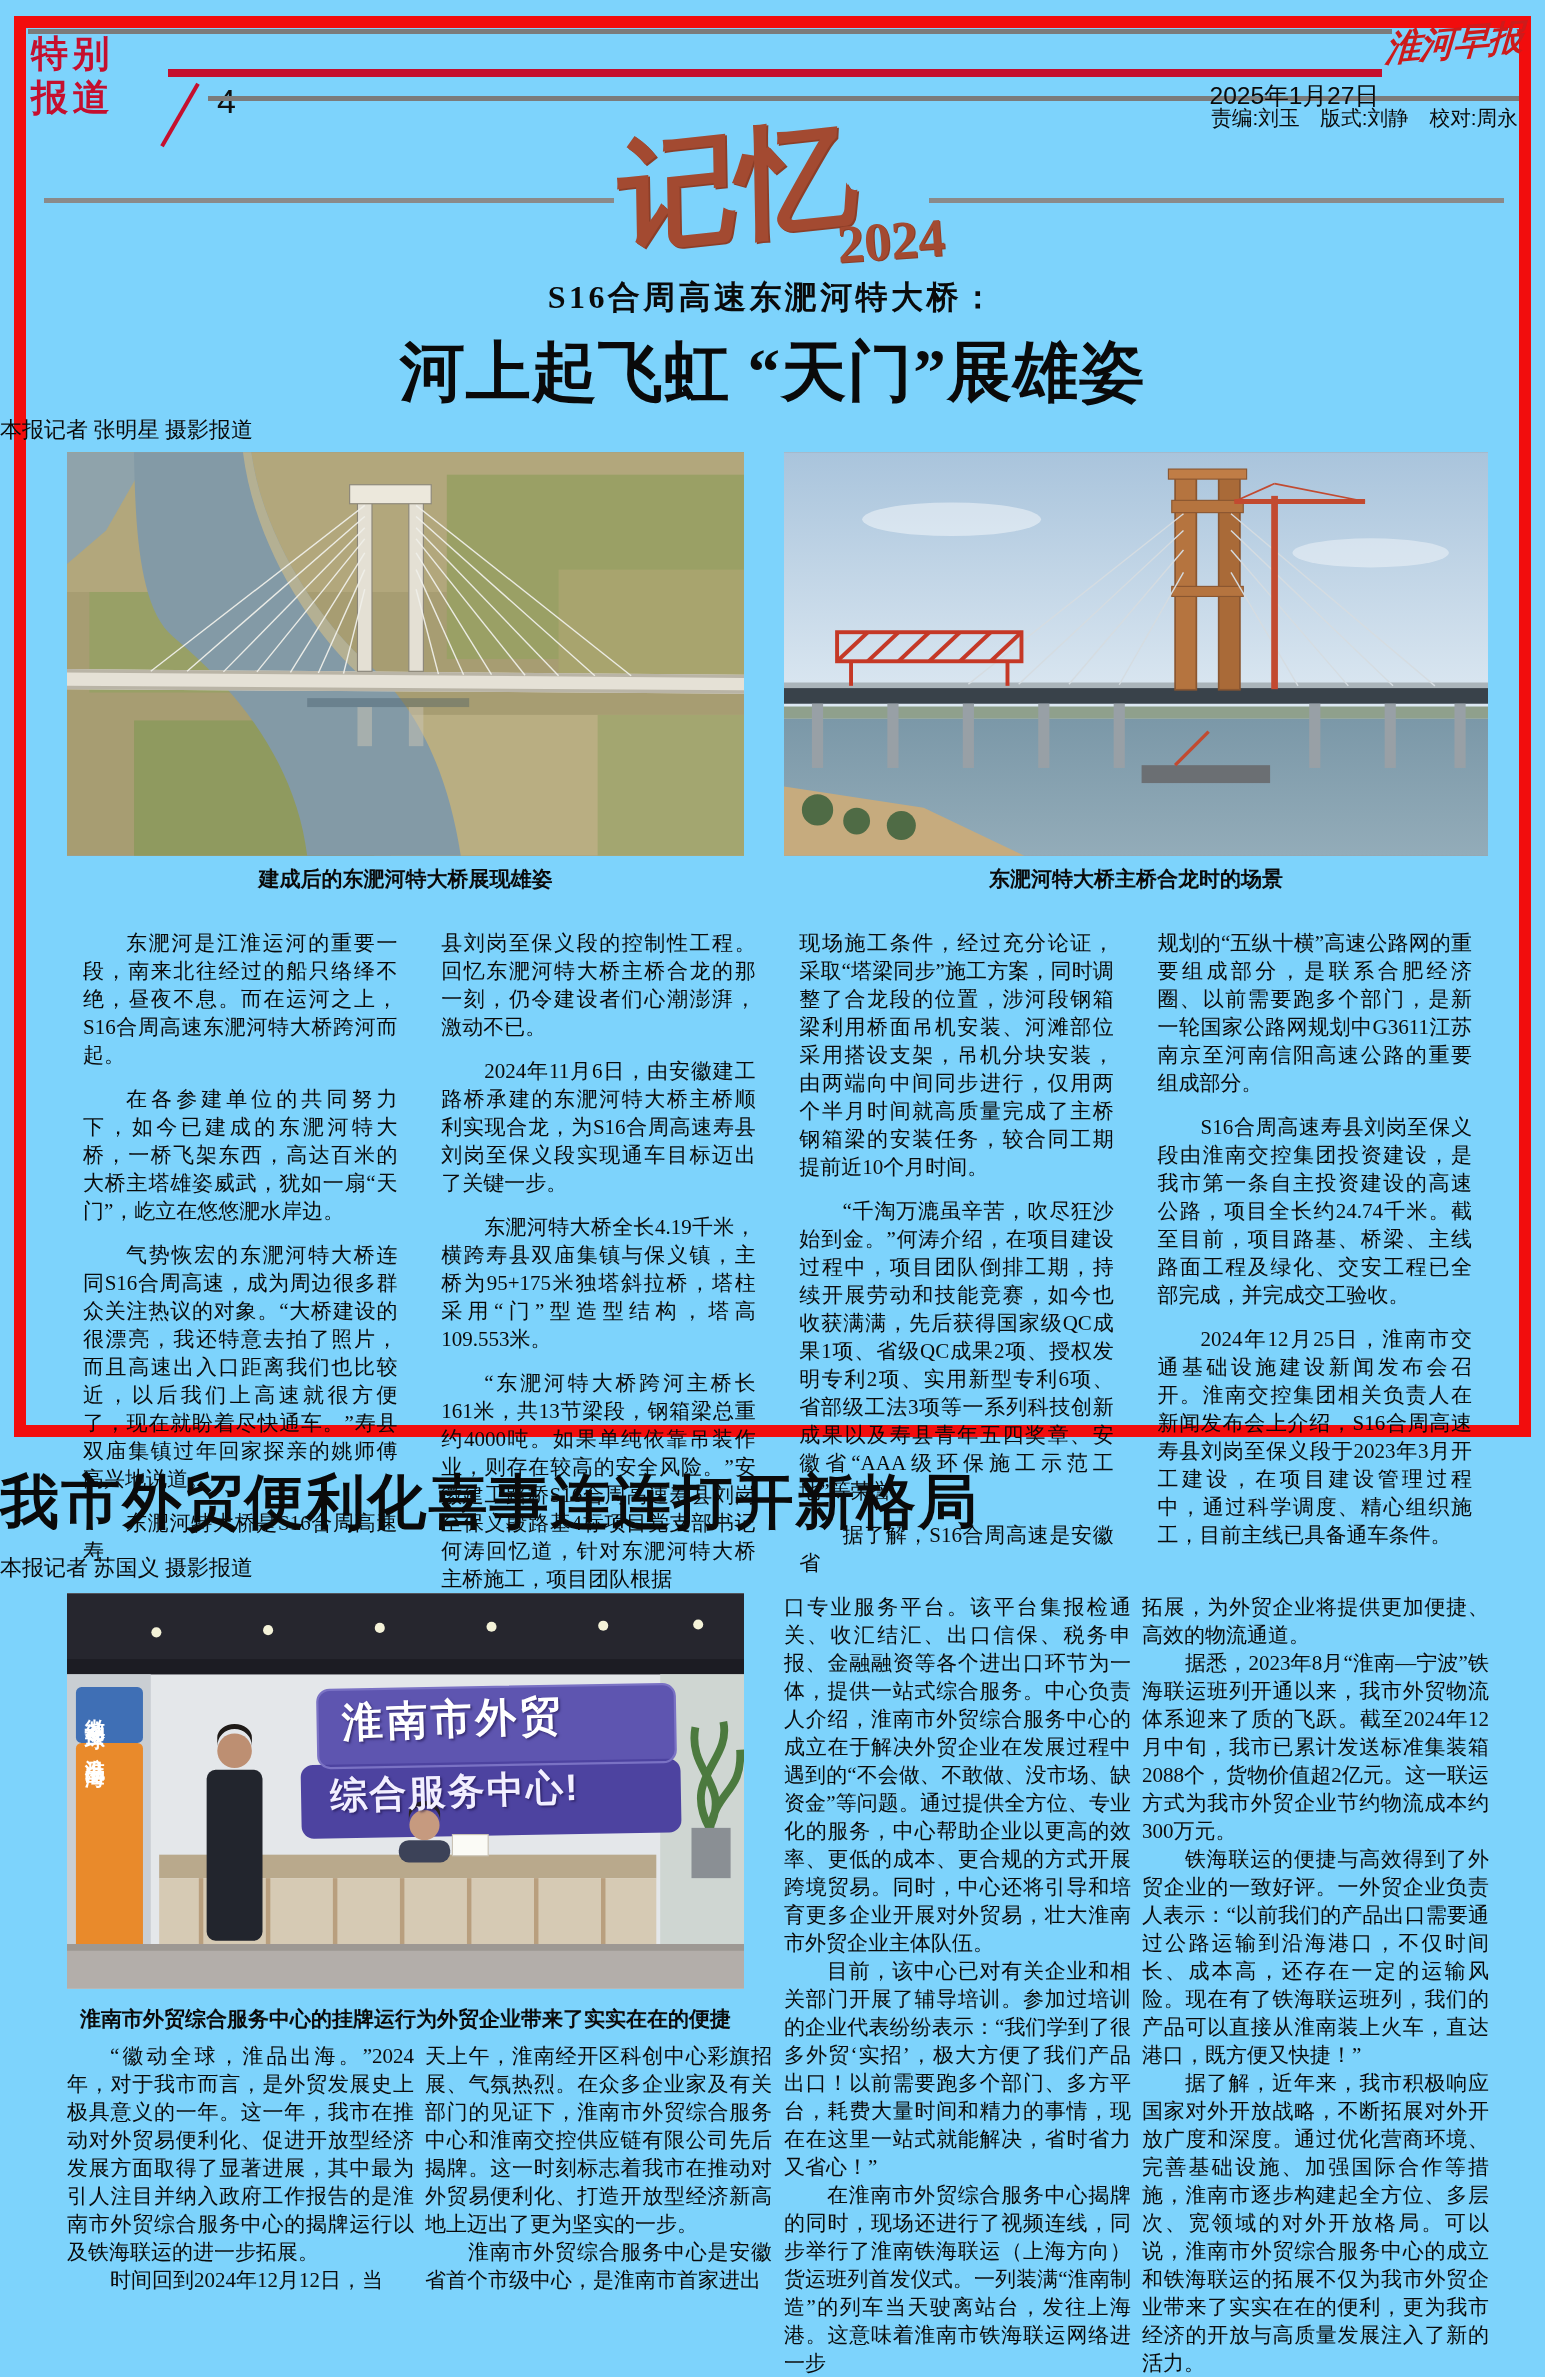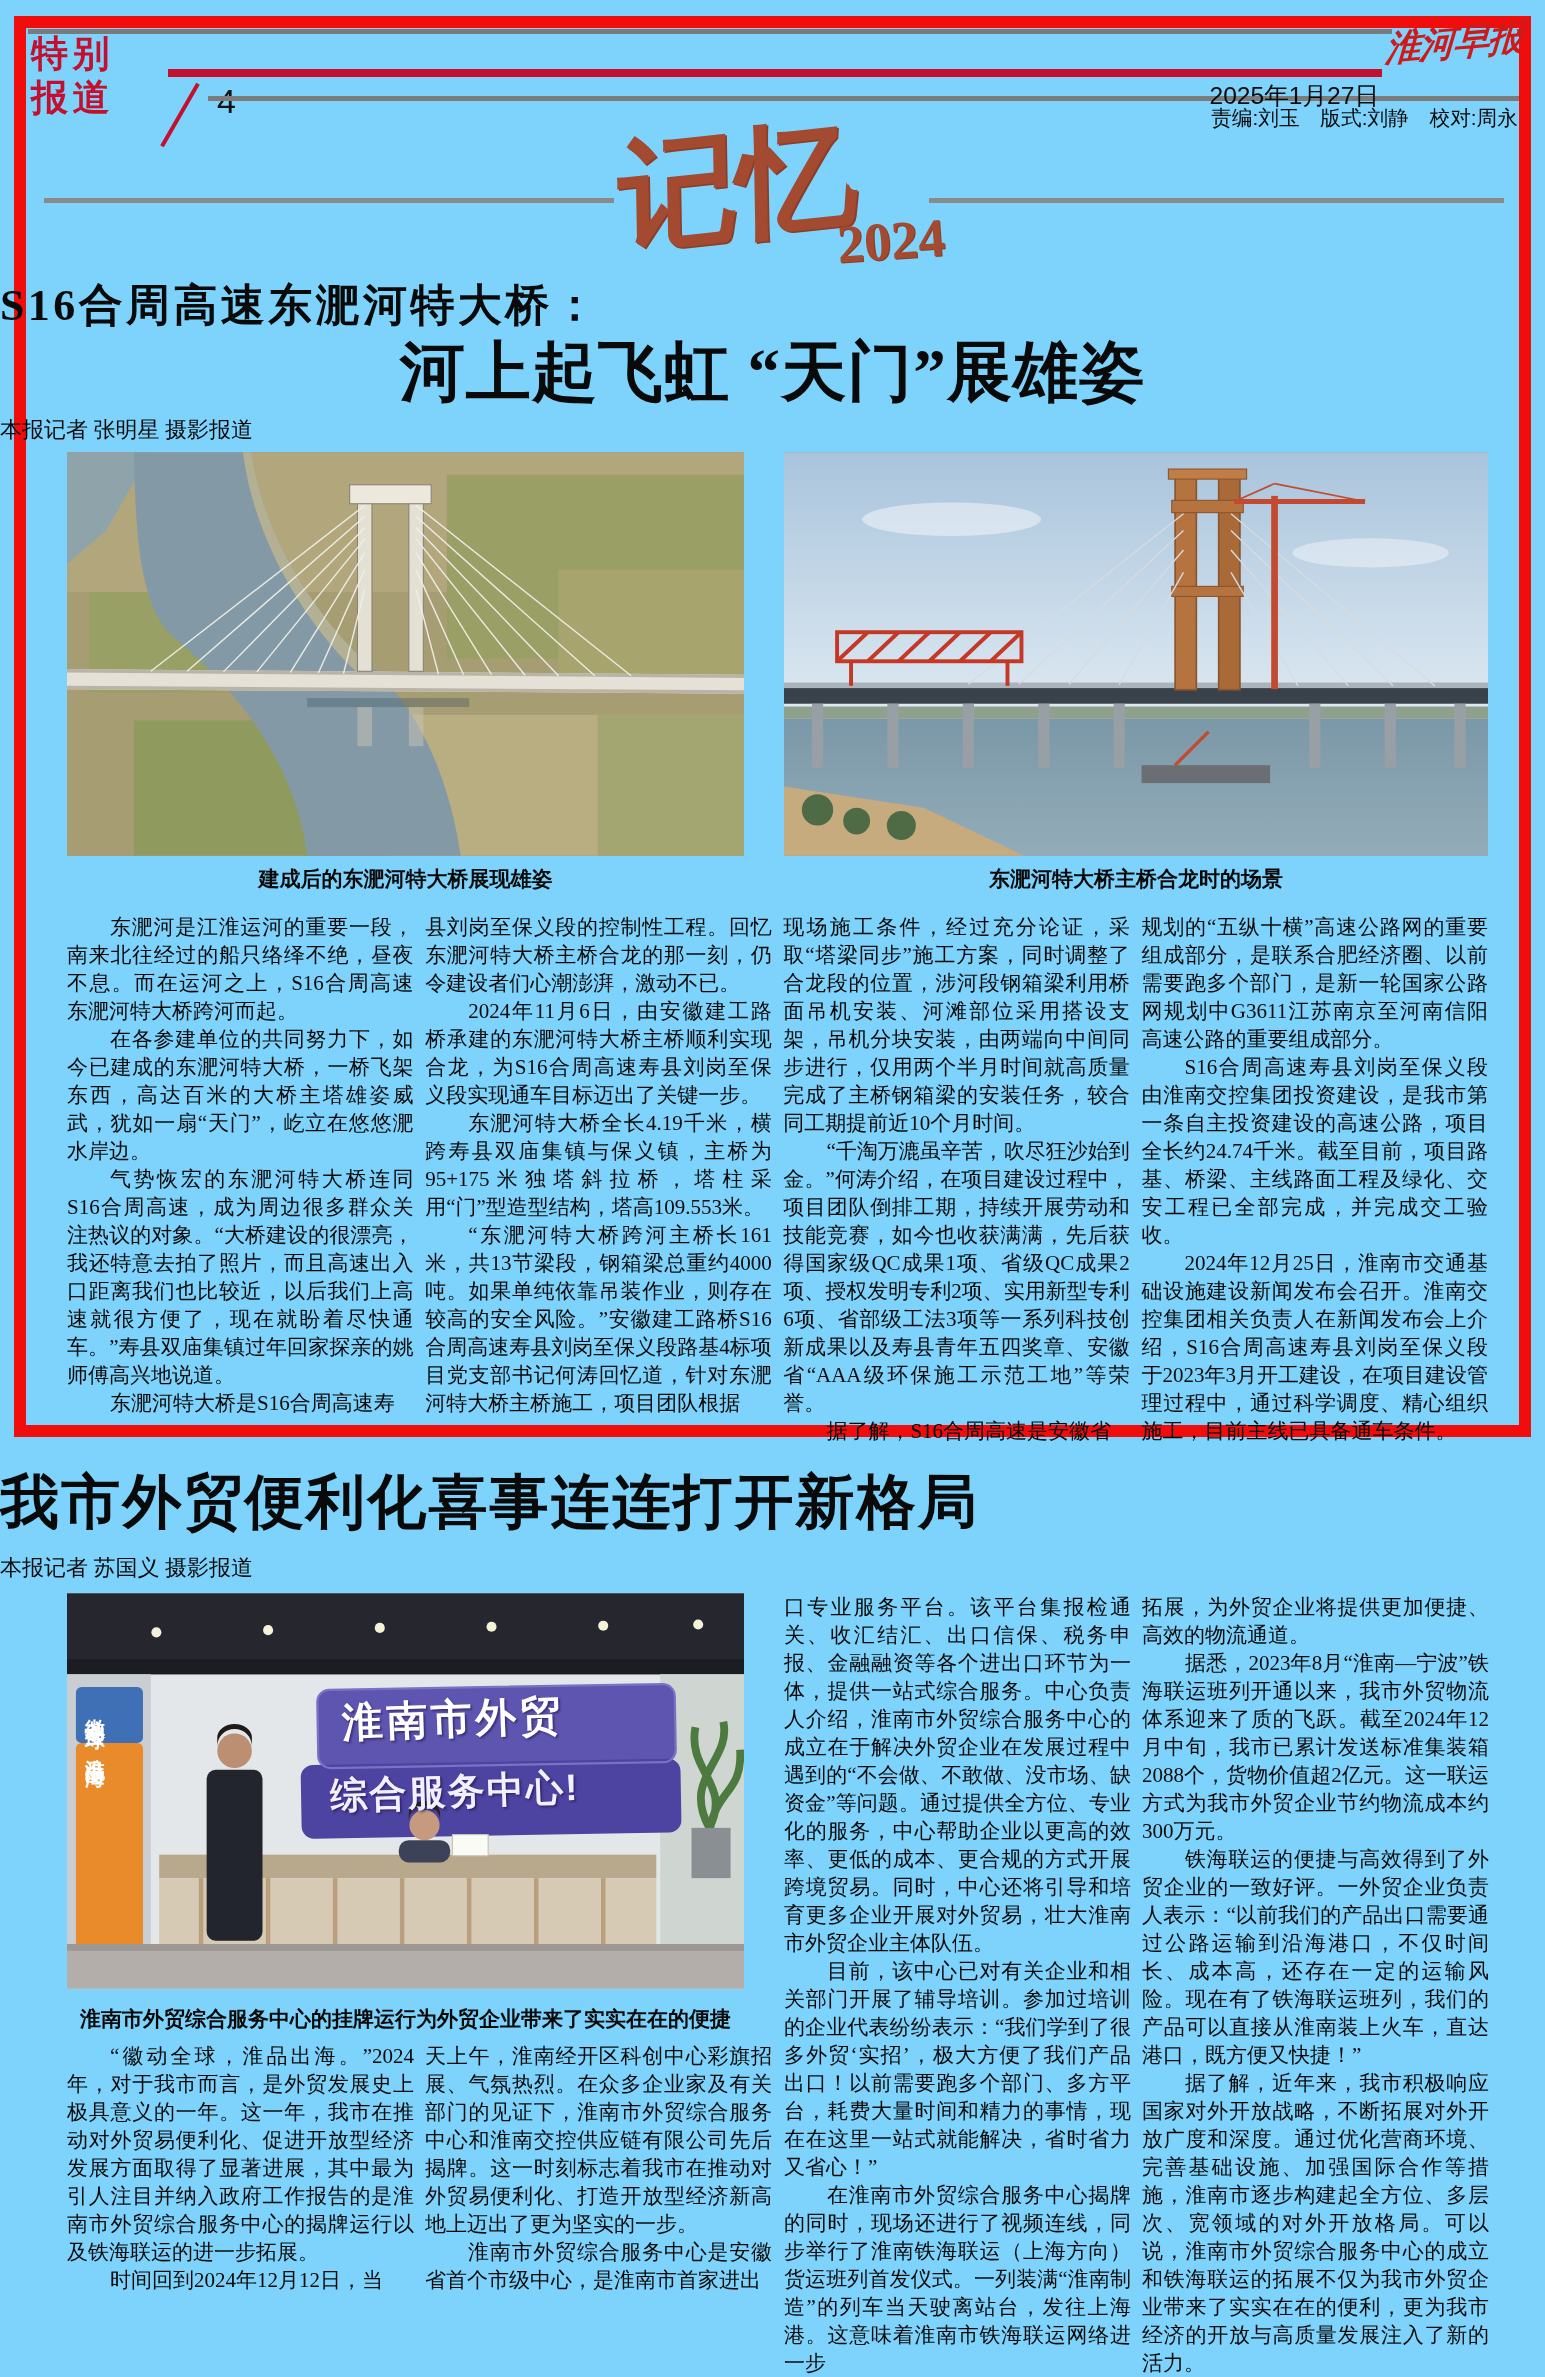"S16合周高速东淝河特大桥：" .kicker { font-size: 44px -> 32px; text-align: none -> center }
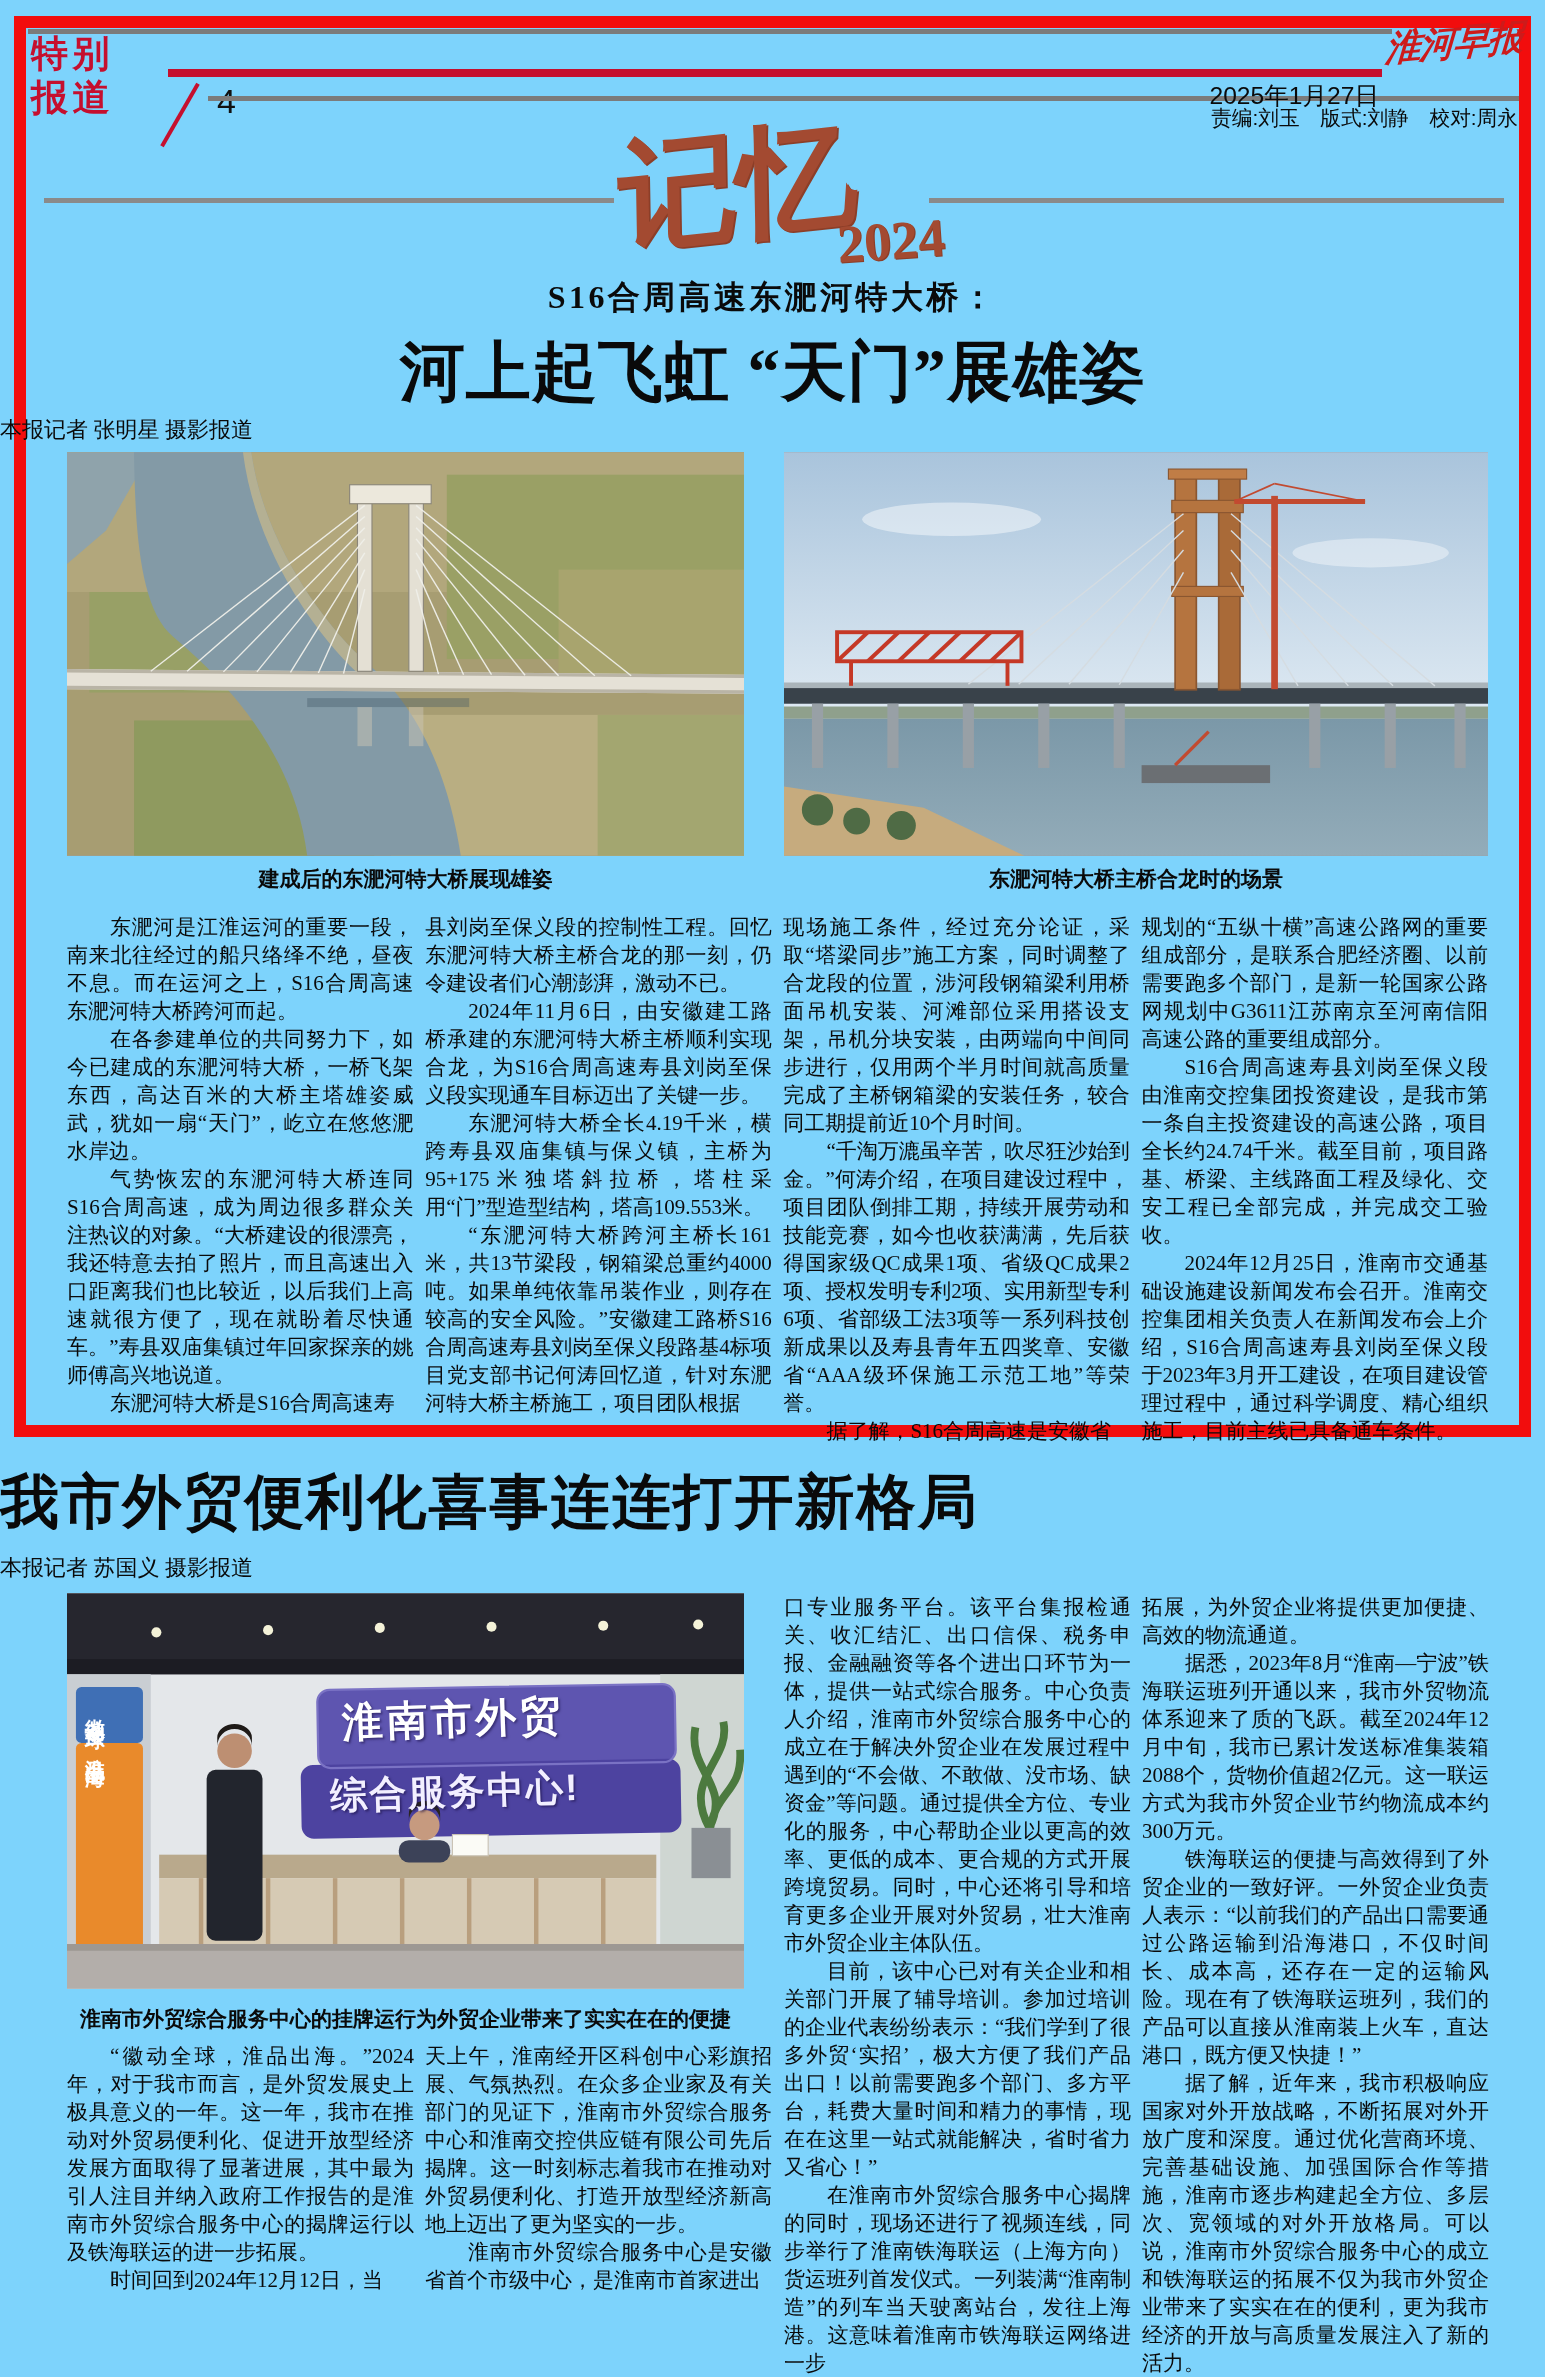"东淝河是江淮运河的重要一段，南来北往经过的船只络绎不绝，昼夜不息。而在运河之上，" .col p { margin: 0 -> 16px }
